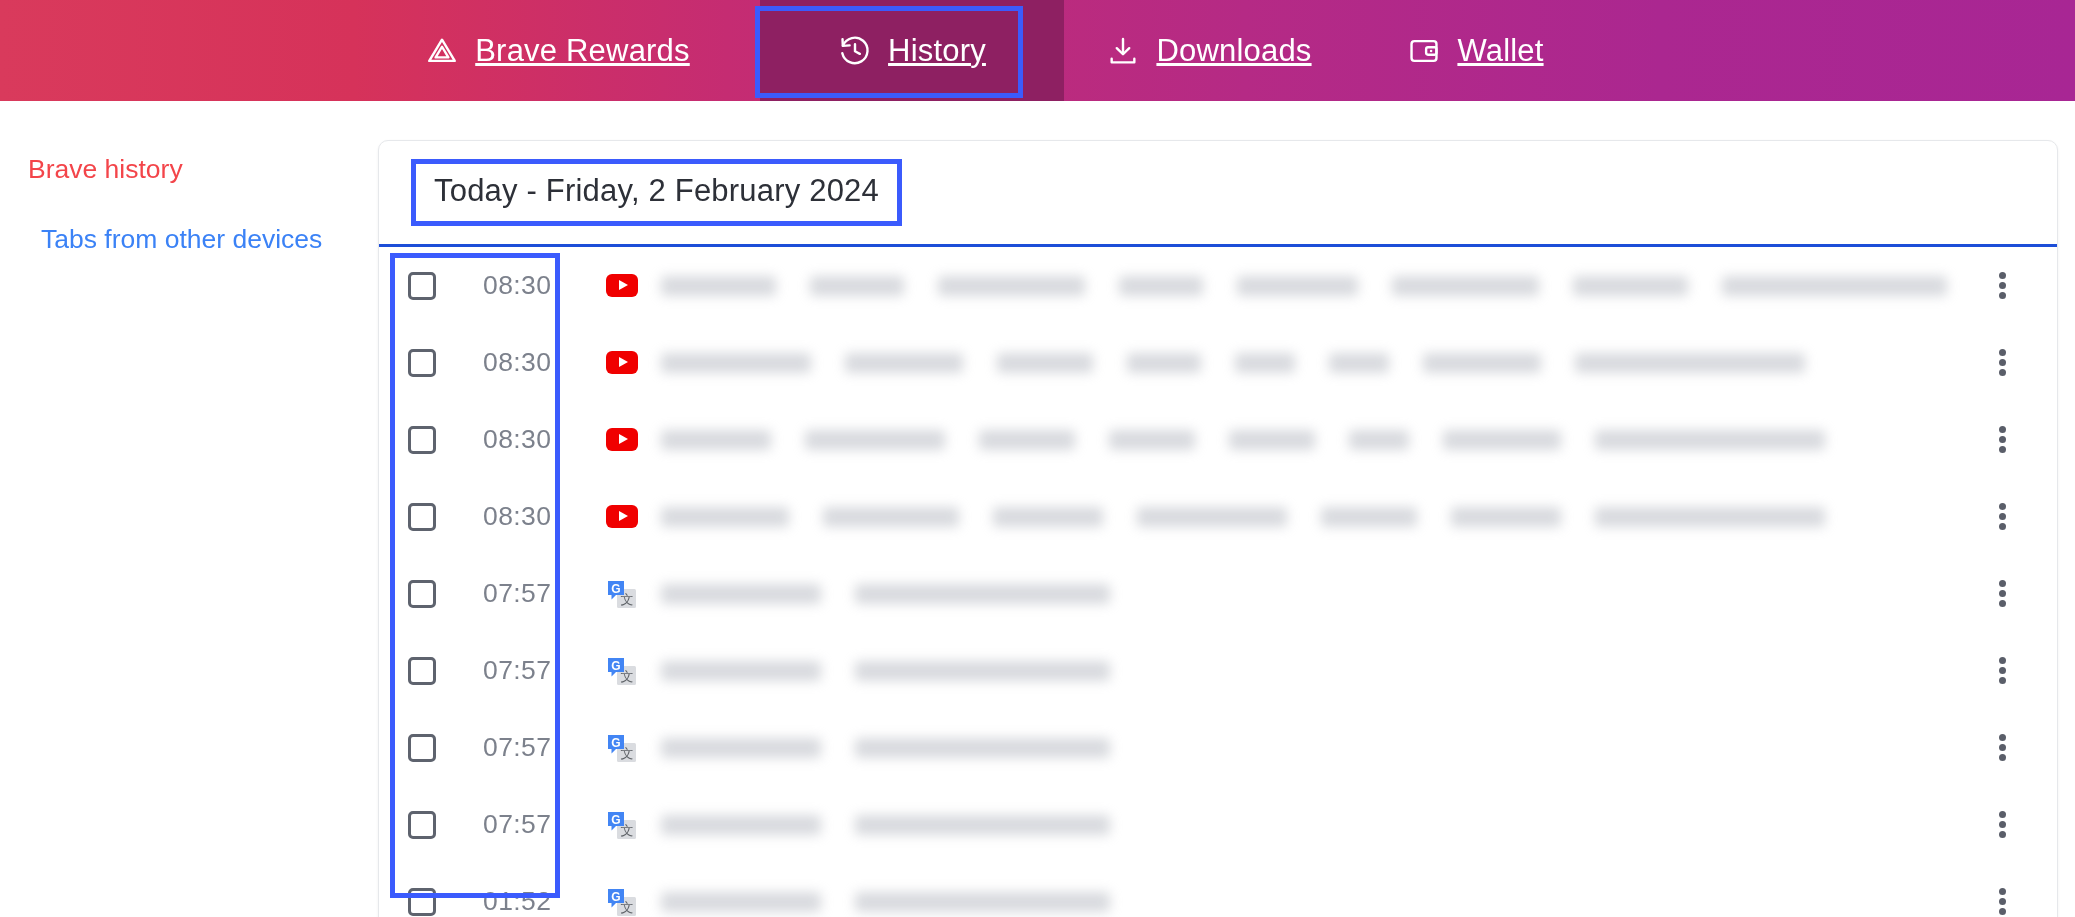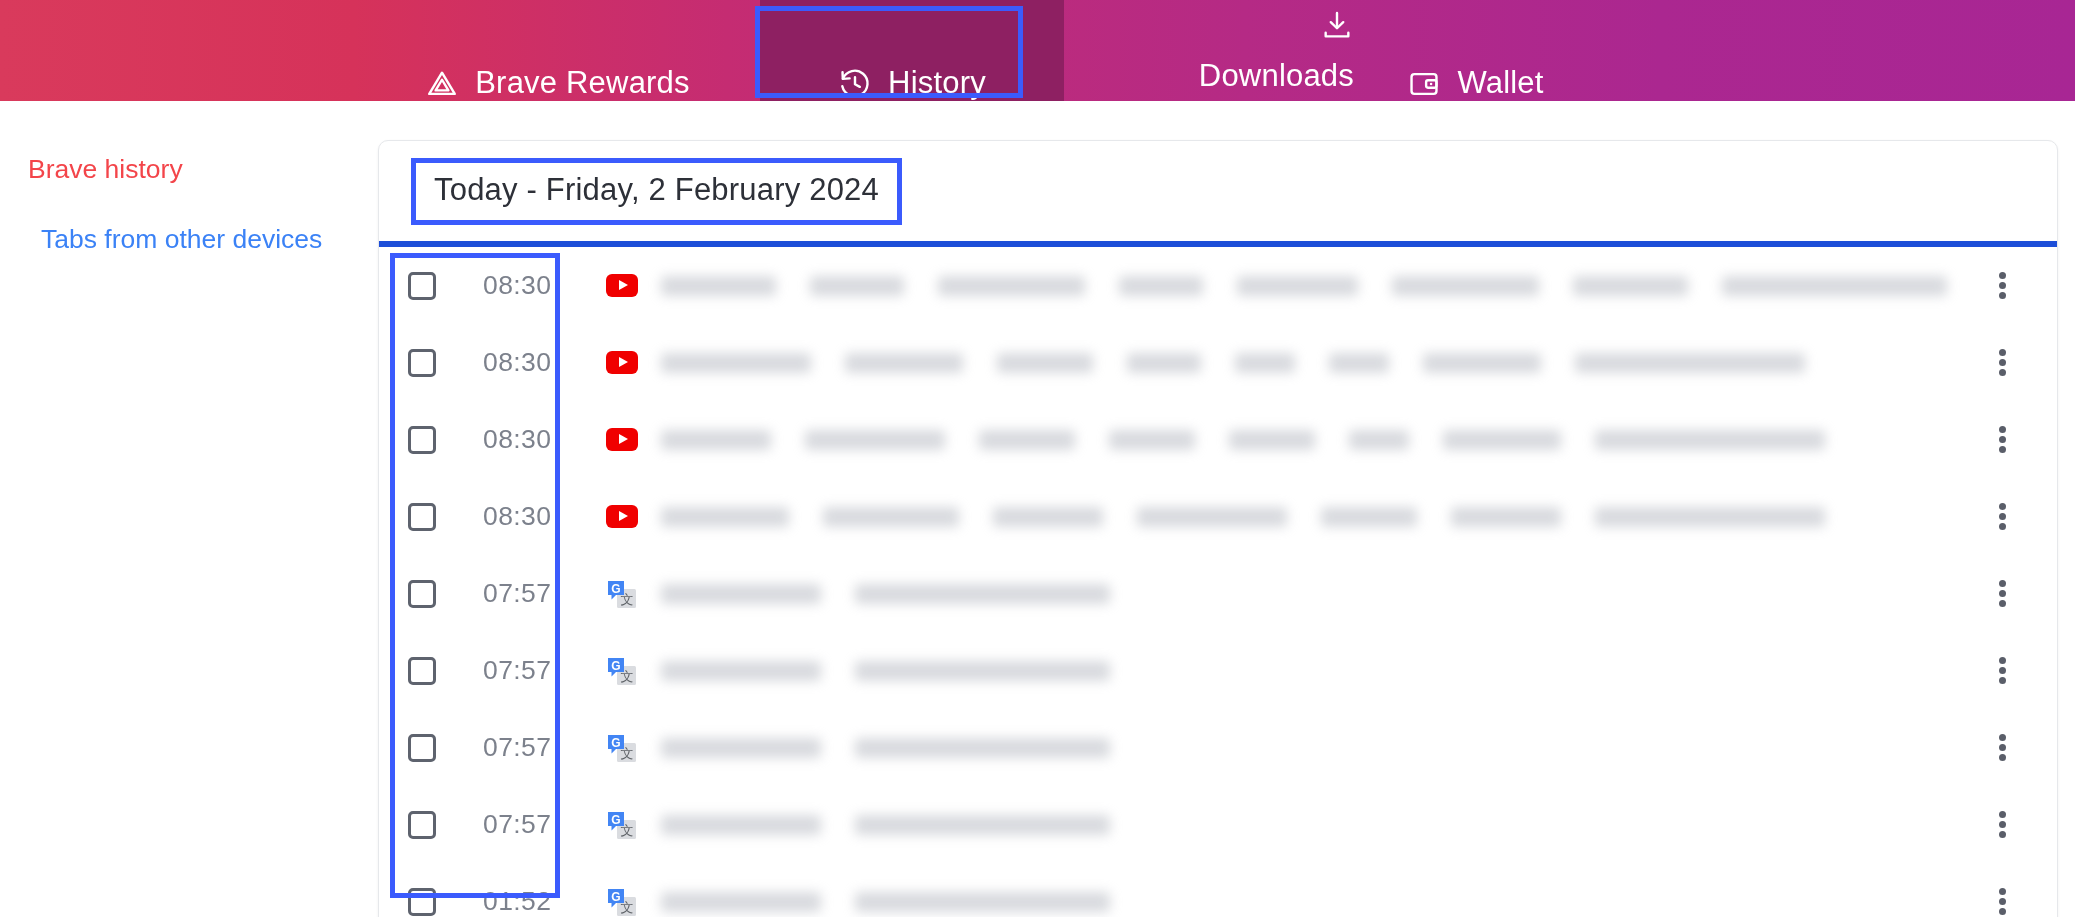"Brave Rewards" .tab { align-items: flex-end -> center; text-decoration: none -> underline }
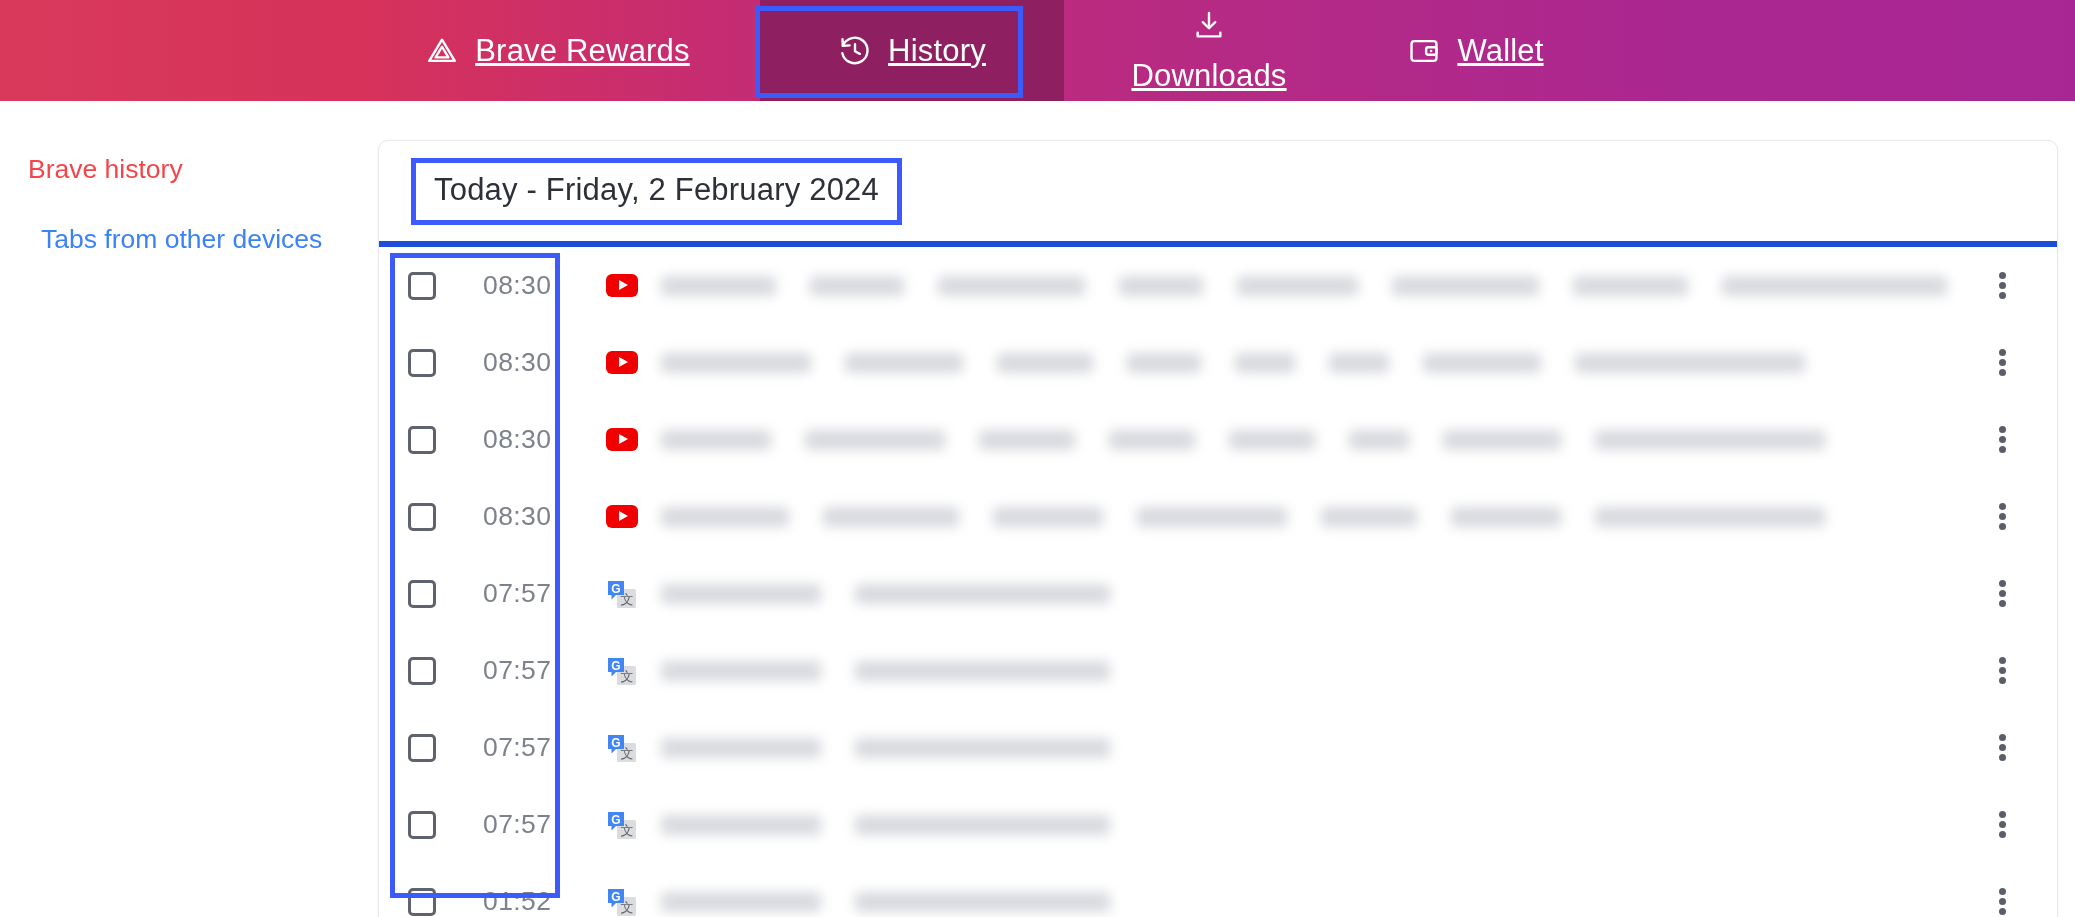"Downloads" .tab-downloads { flex-direction: column -> none }
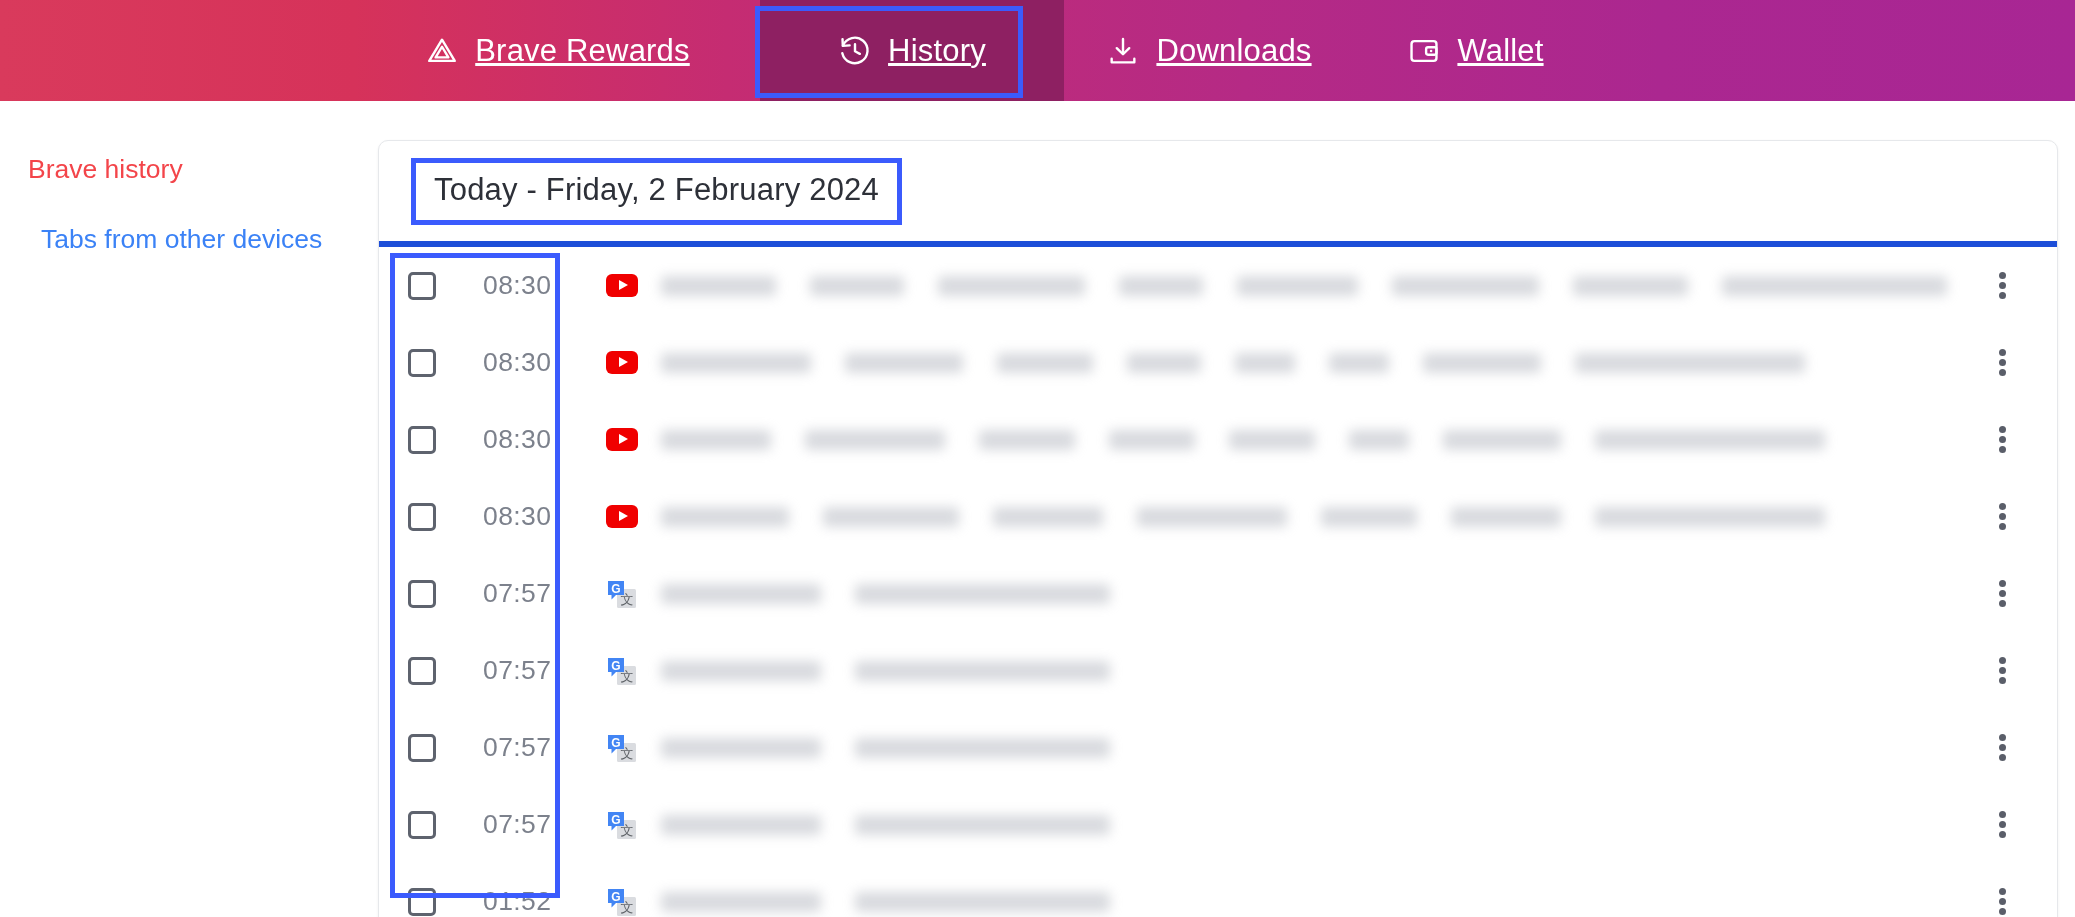"Today - Friday, 2 February" #card-header { border-bottom: 6px solid #1d4ed8 -> 3px solid #1d4ed8 }
